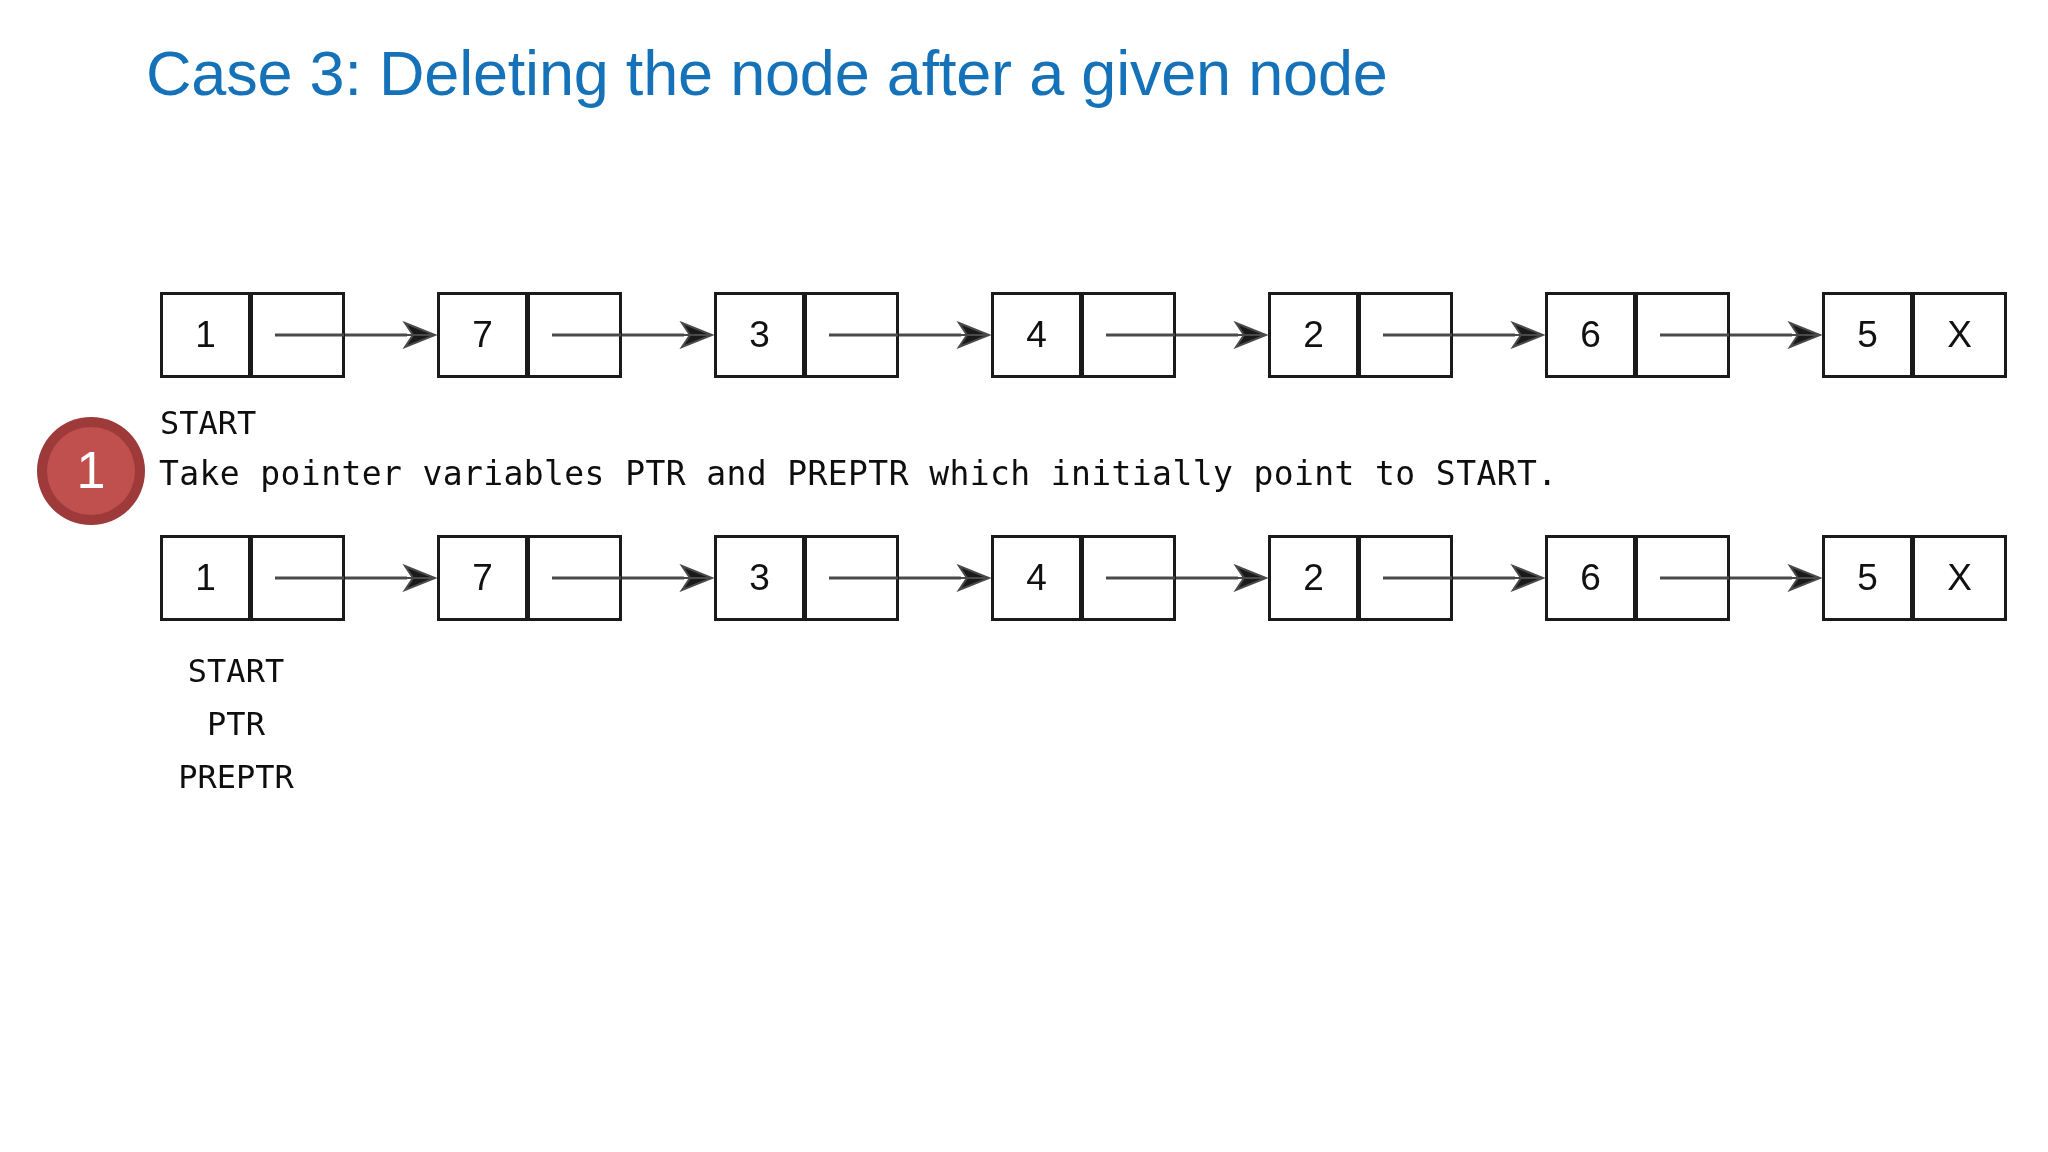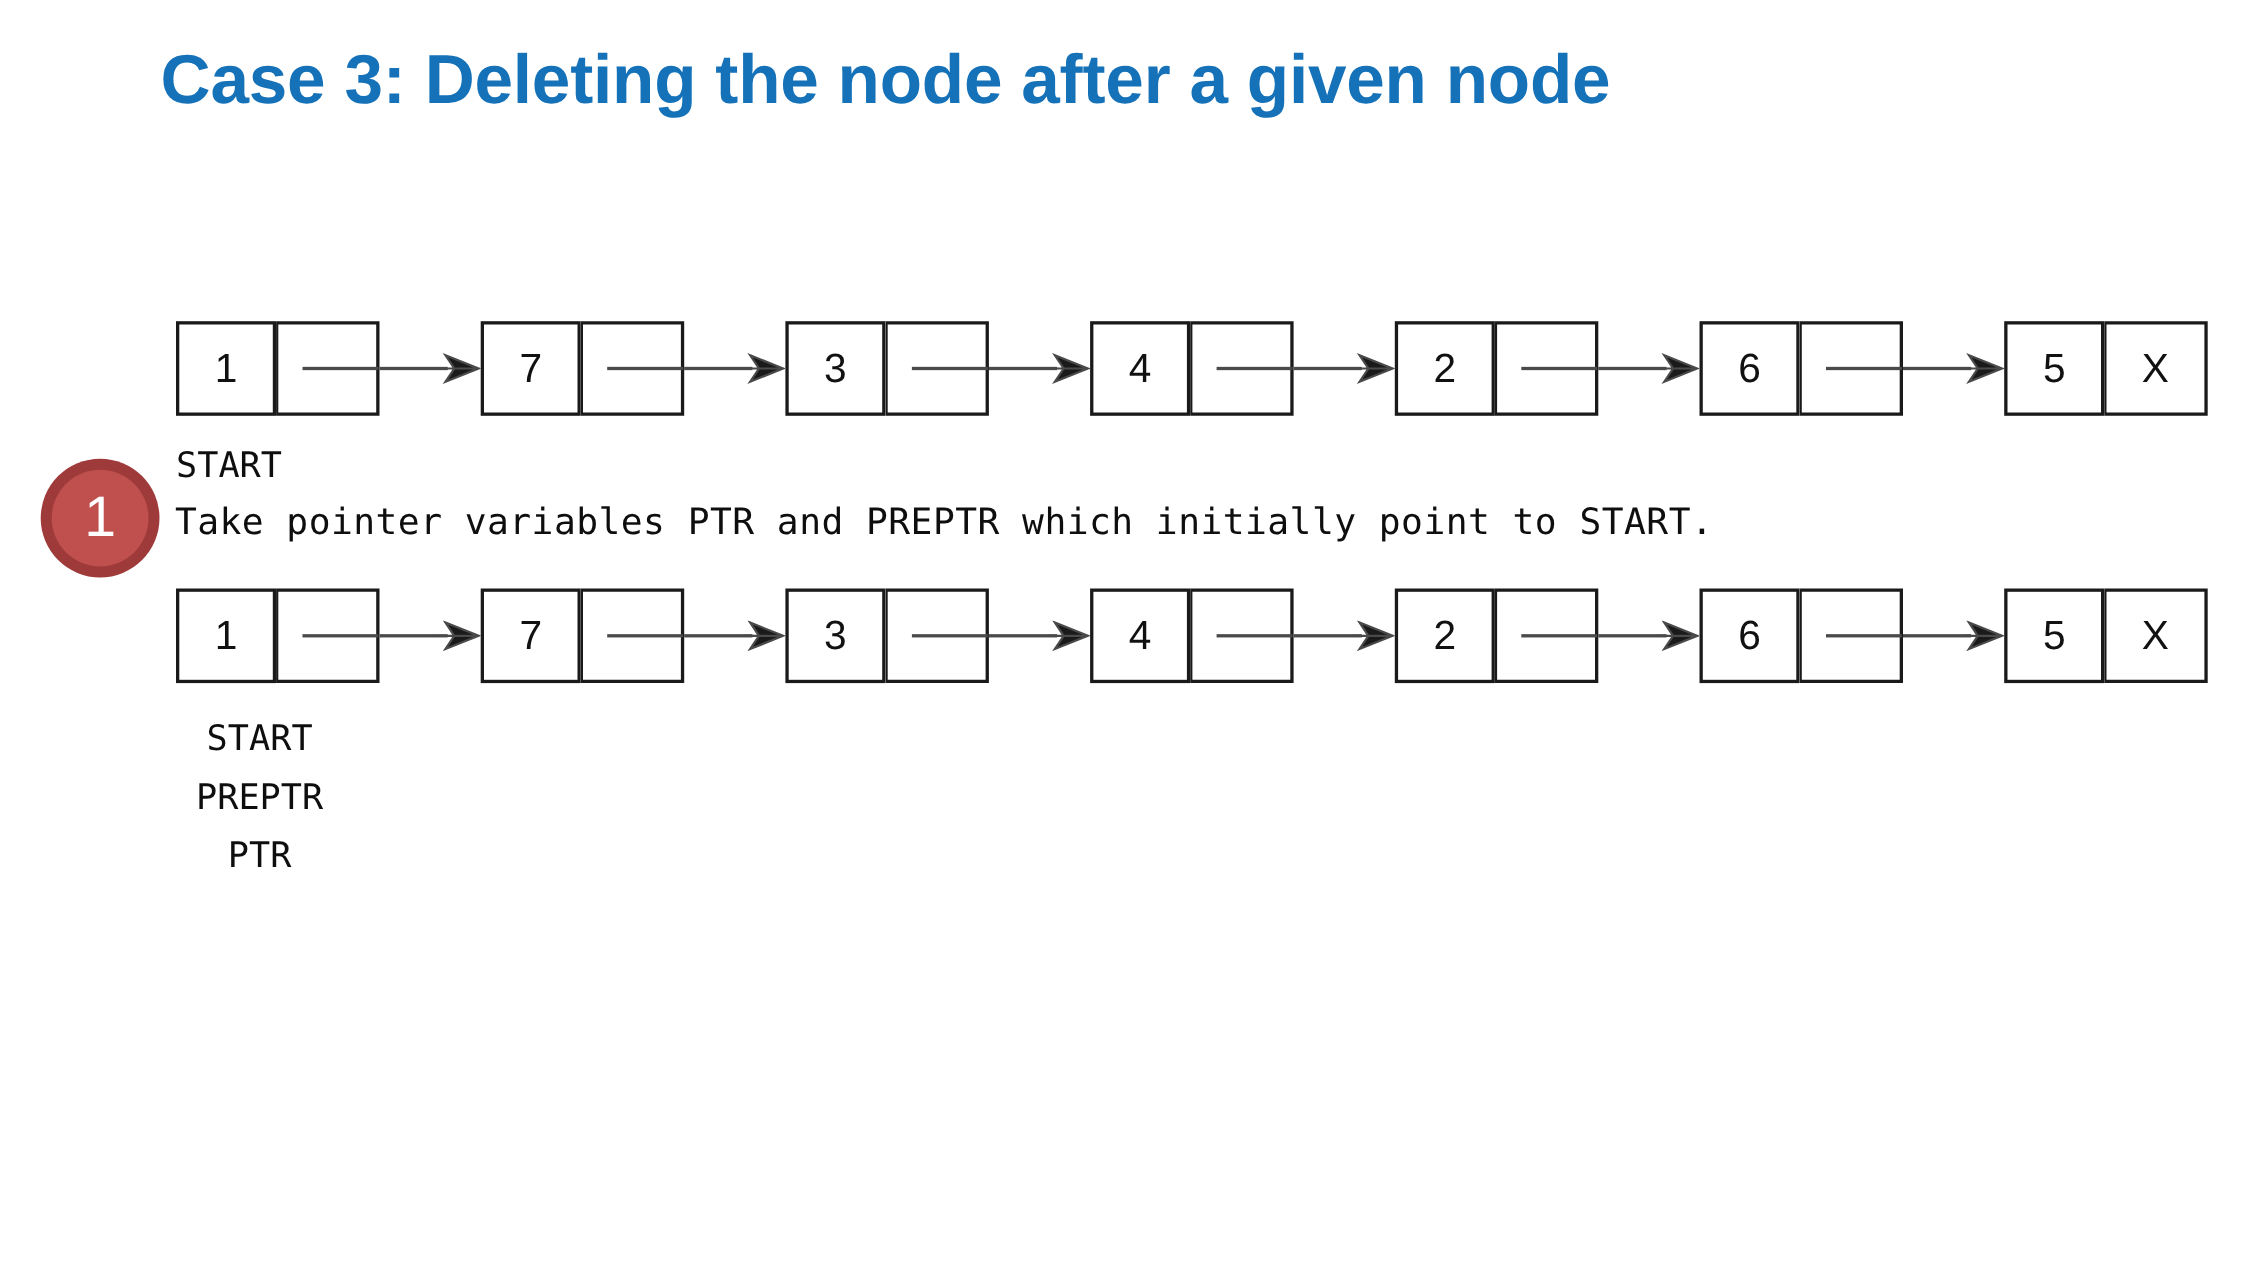"Case 3: Deleting the node" .slide-title { font-weight: 700 -> 400 }
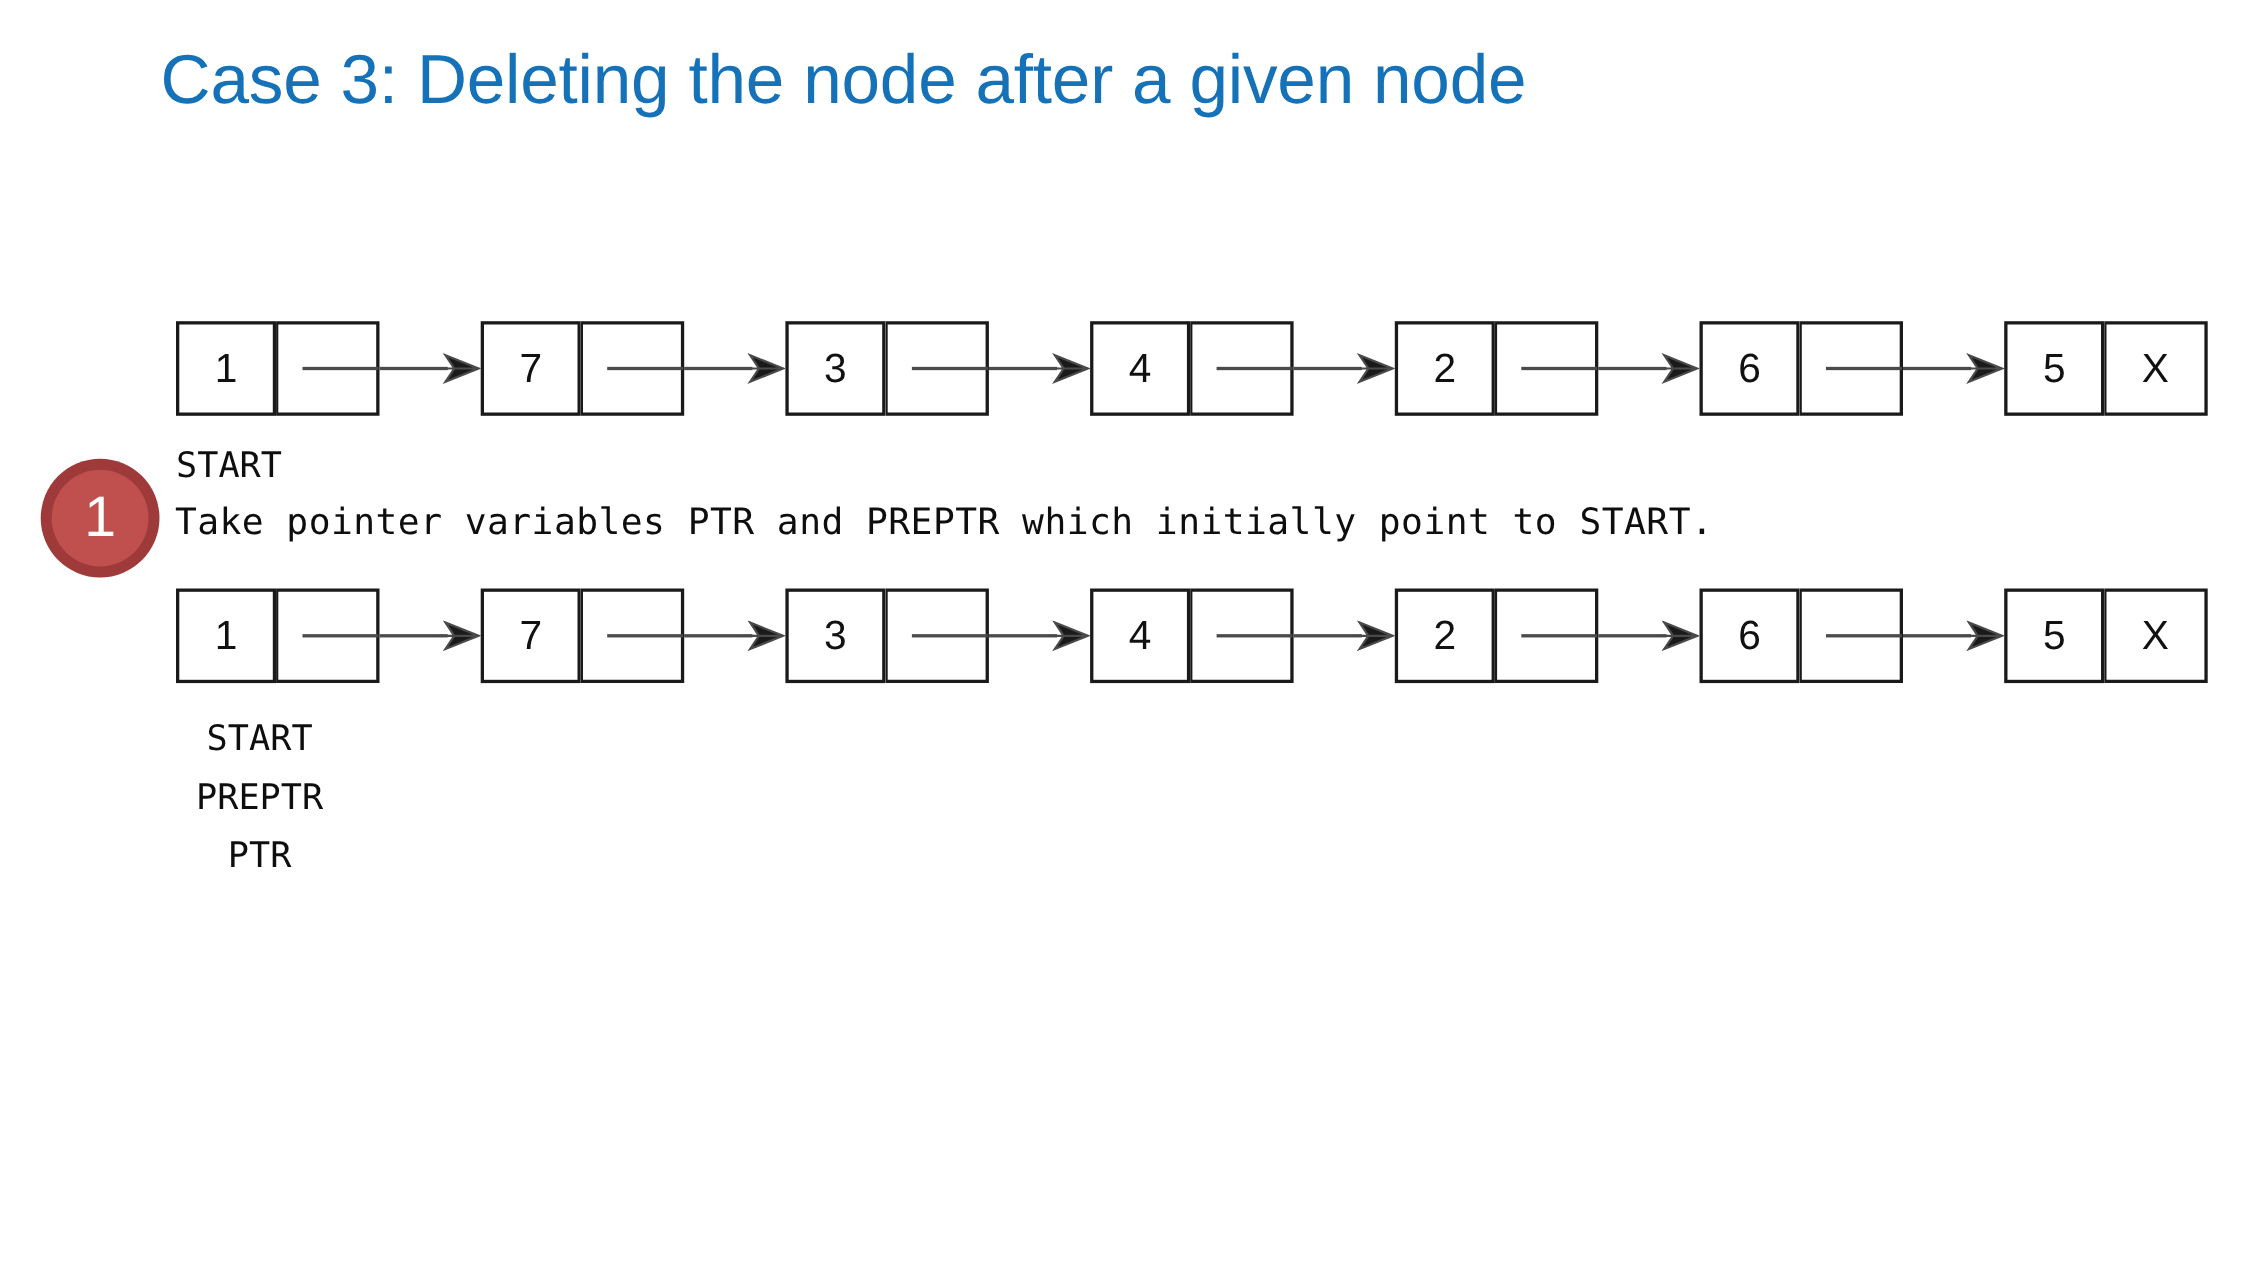"PREPTR" div { order: before "PTR" -> after "PTR" }
